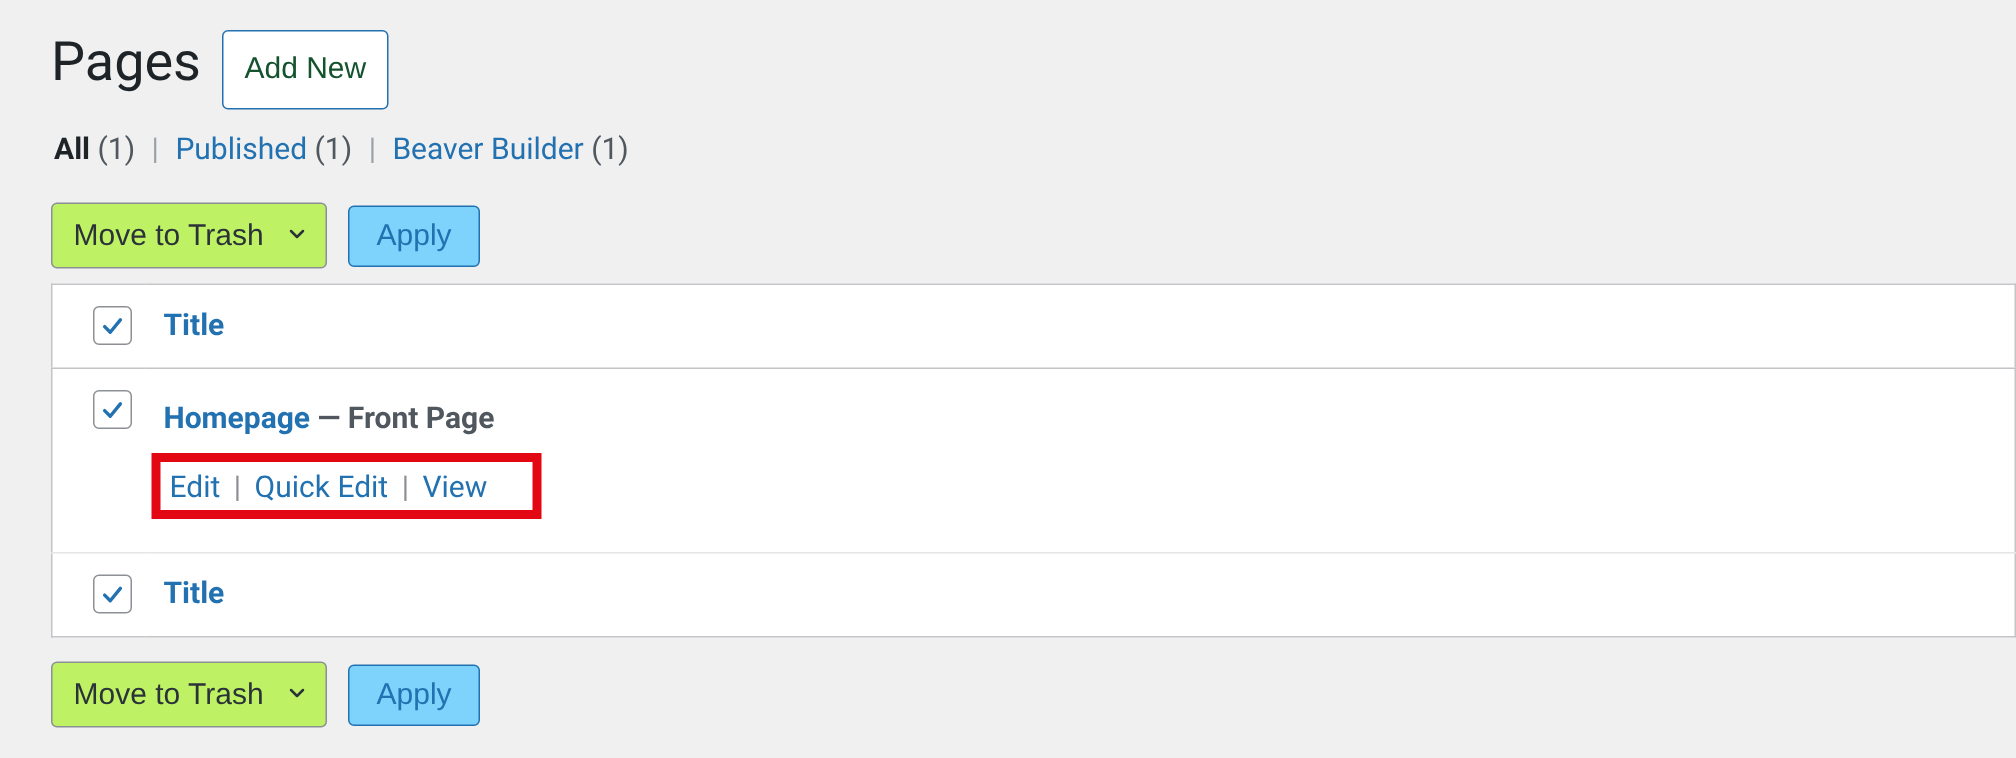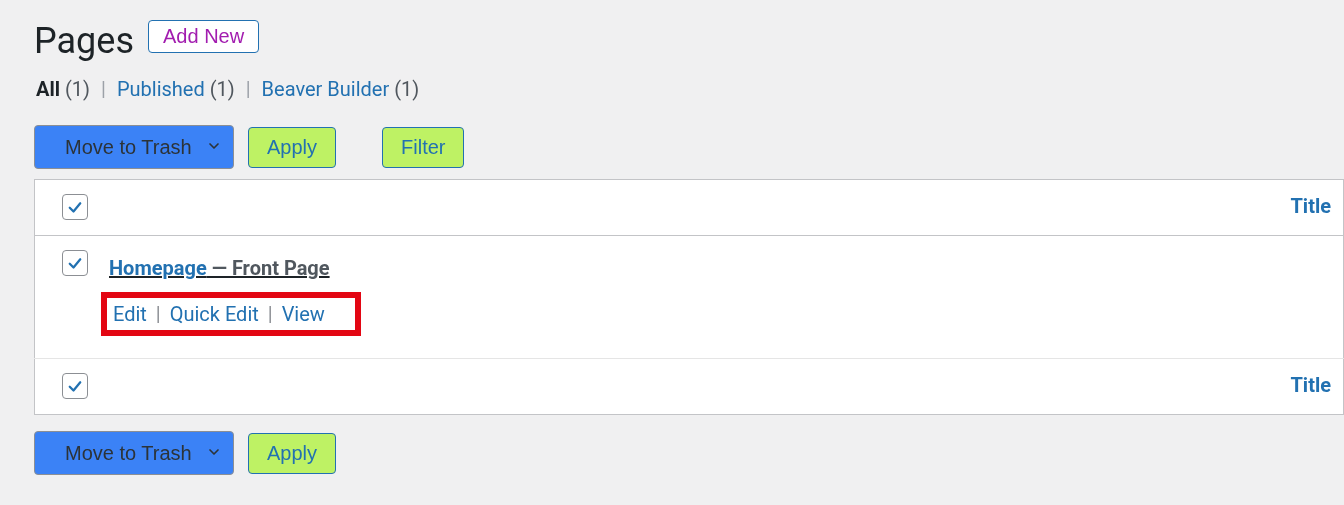"Add New" .add-new-btn { color: #a21caf -> #14532d; padding: 4px 14px -> 14px 14px }
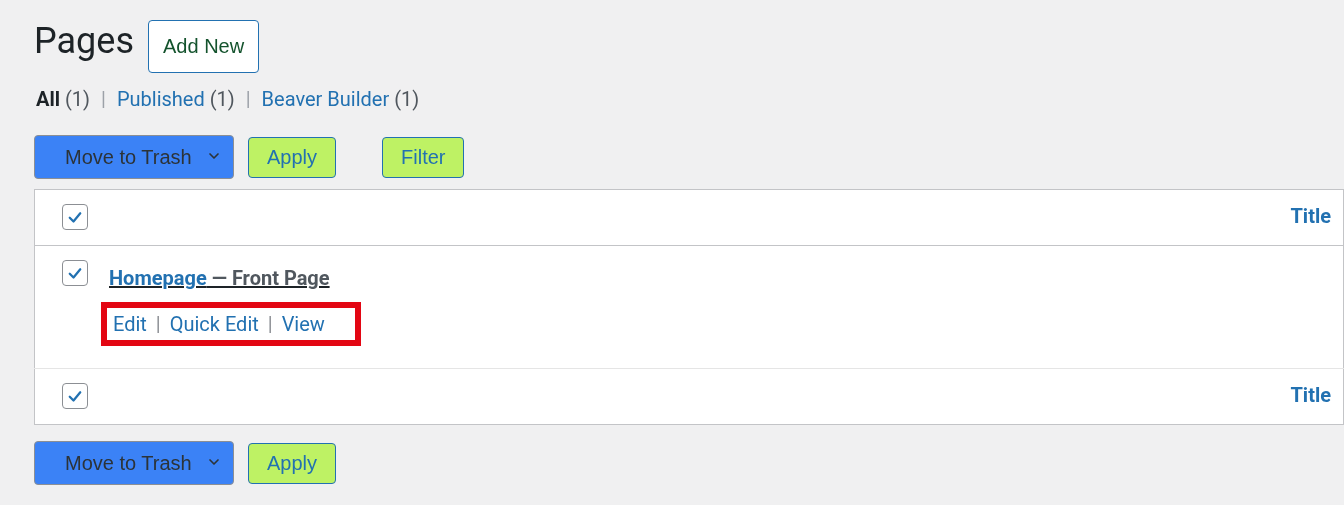"Move to Trash" .select-box { background: #3b82f6 -> #bef264; padding: 8px 40px 8px 30px -> 8px 40px 8px 14px }
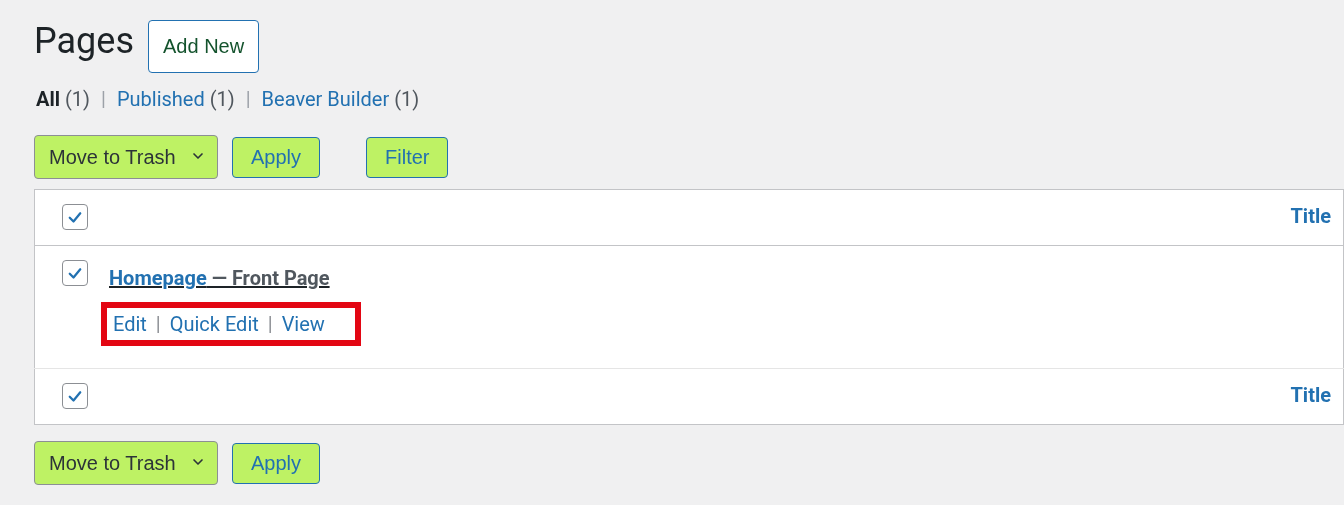"Apply" .btn { background: #bef264 -> #7dd3fc }
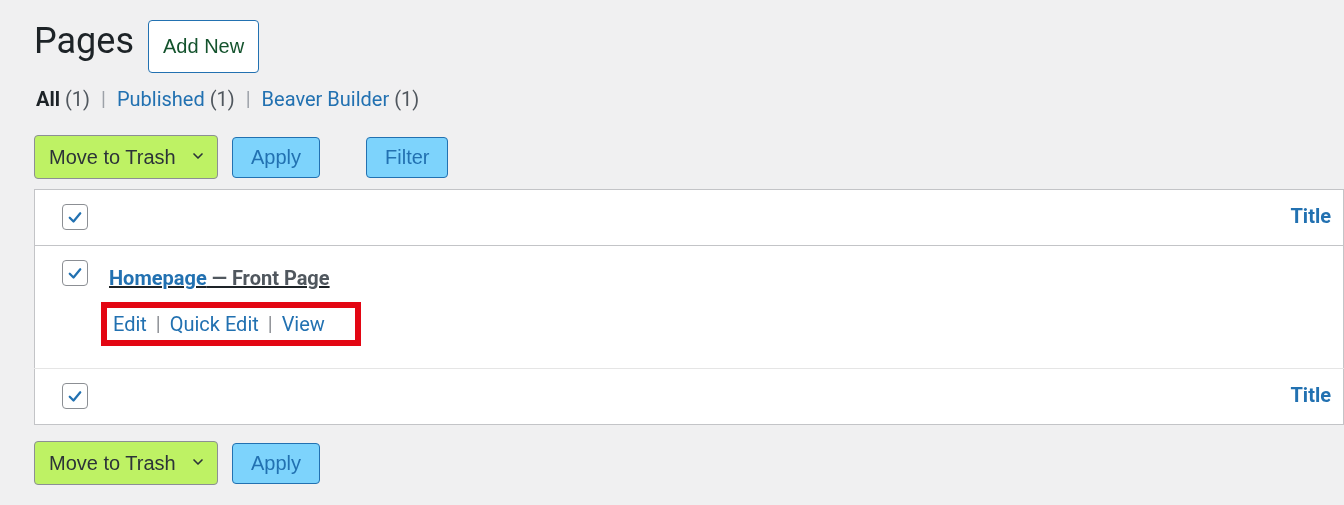"Filter" button.btn { html: <button>Filter</button> -> none }
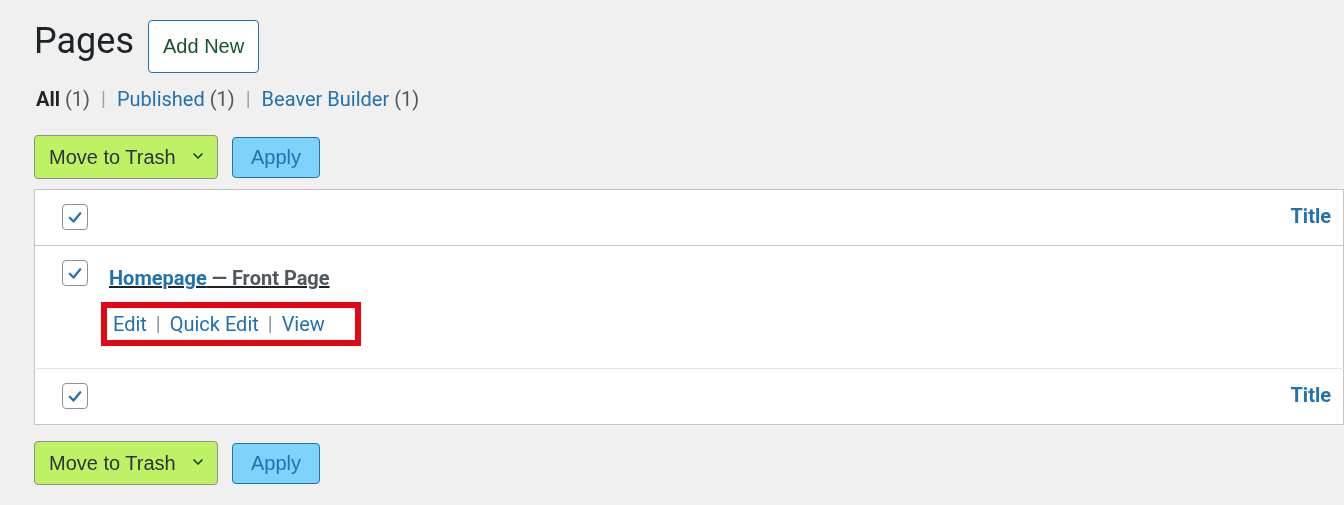"Title" table.list-table thead th, table.list-table tfoot th { text-align: right -> none }
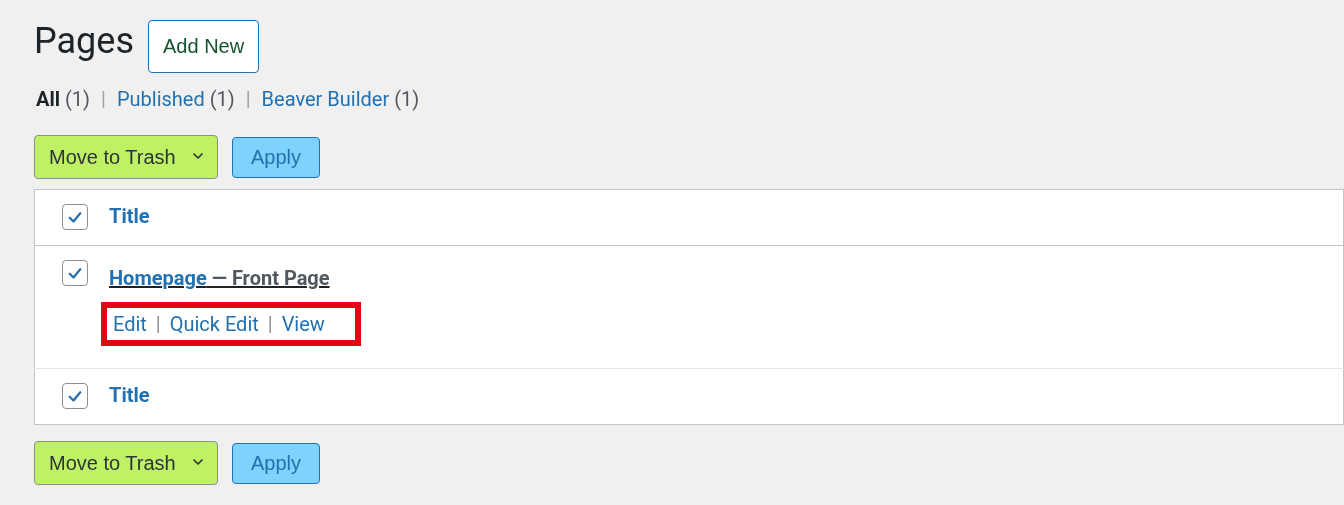"Homepage — Front Page" table.list-table tbody td { text-decoration: underline -> none }
